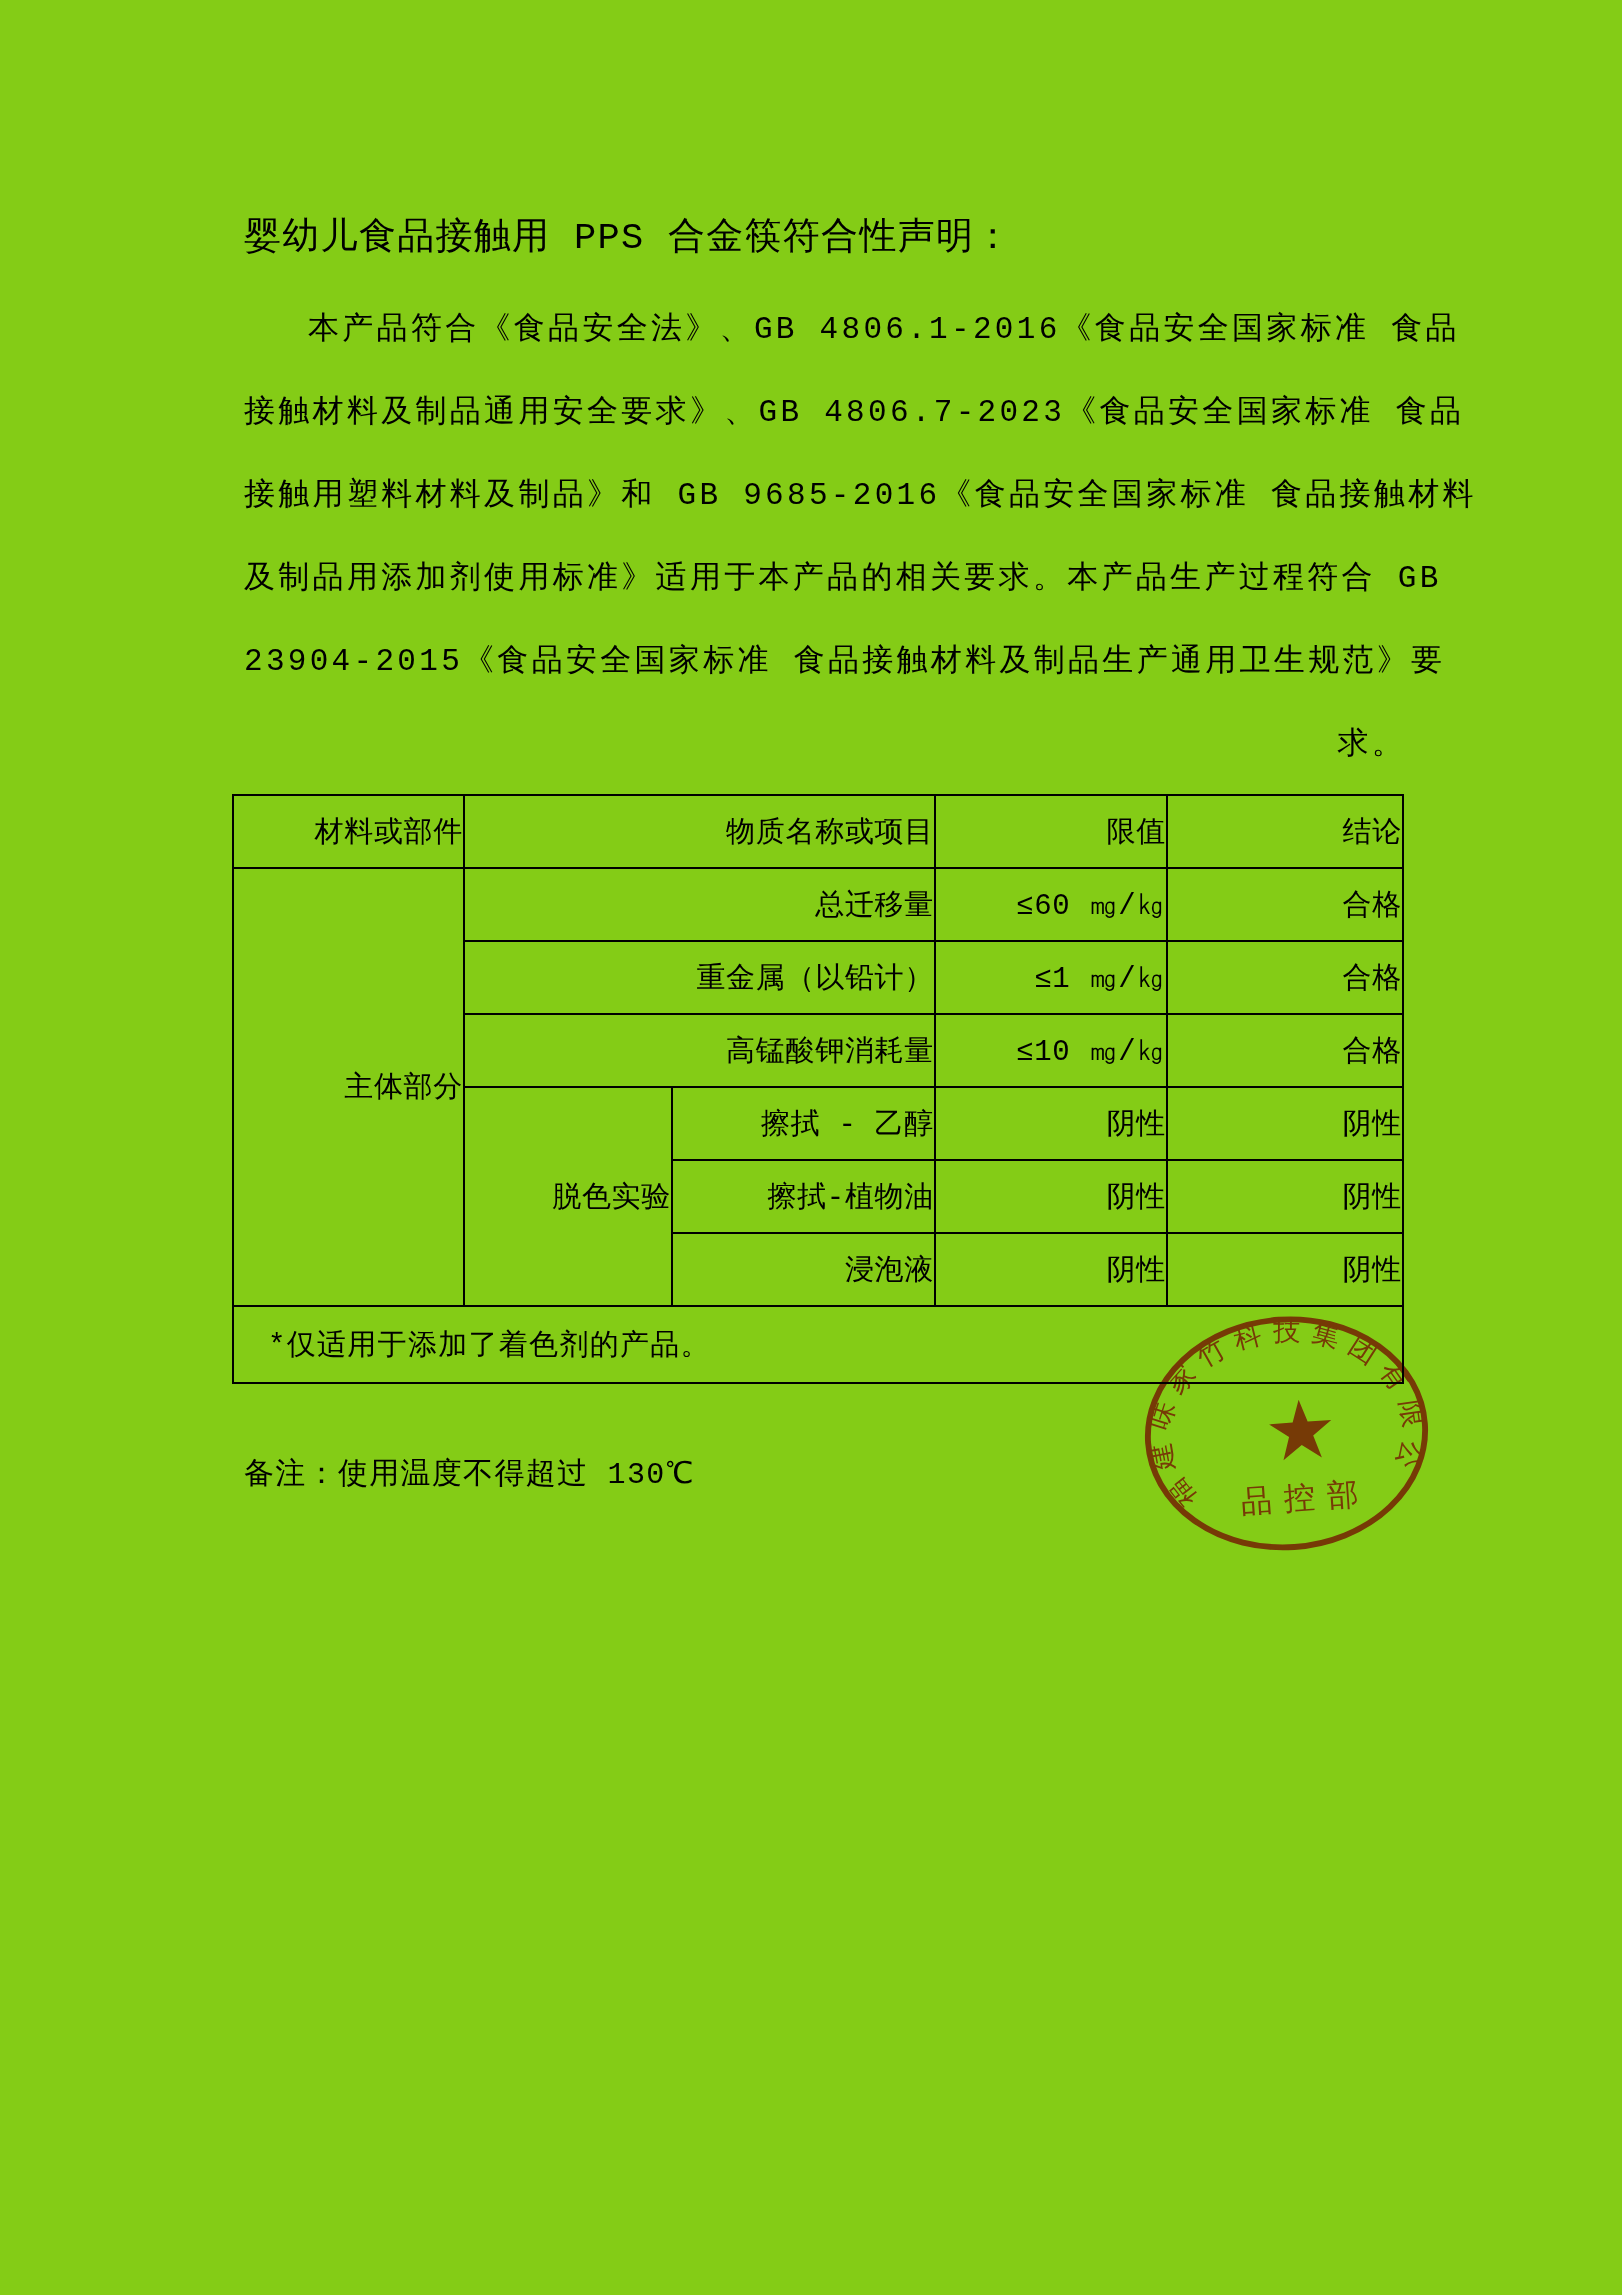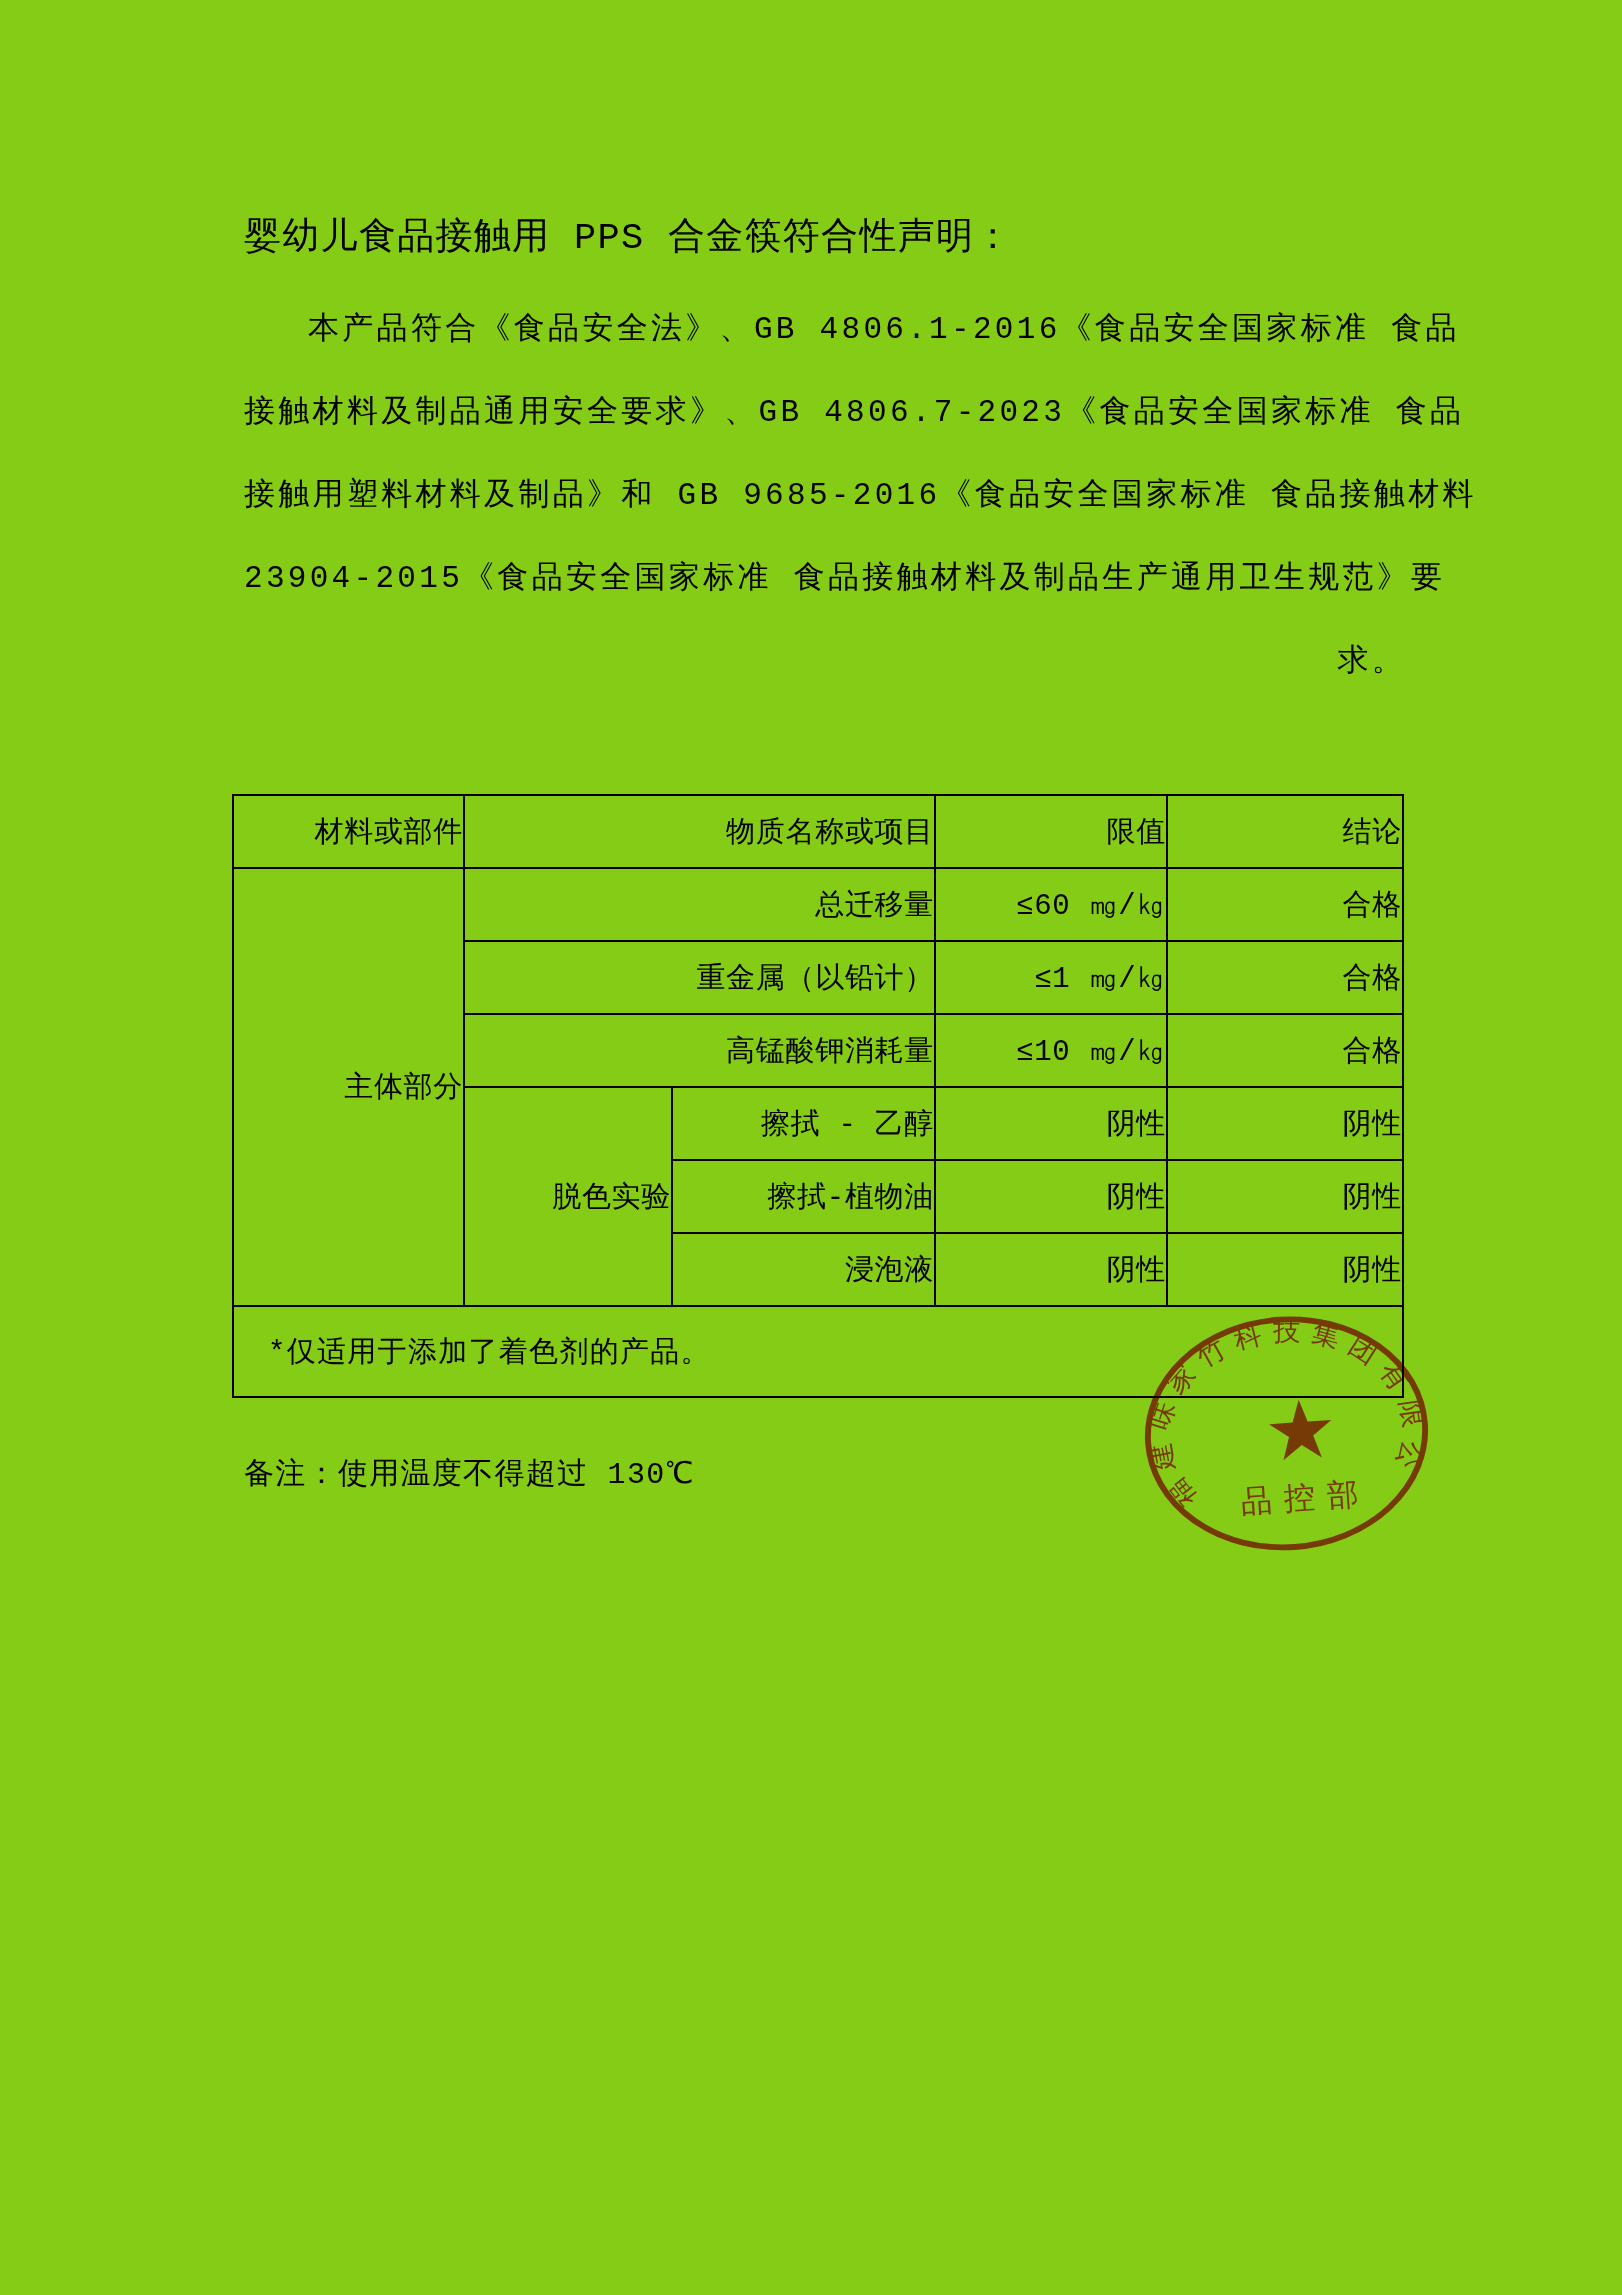"及制品用添加剂使用标准》适用于本产品的相关要求。本产品生产过程符合 GB" div.pline { html: none -> <div>及制品用添加剂使用标准》适用于本产品的相关要求。本产品生产过程符合 GB</div> }
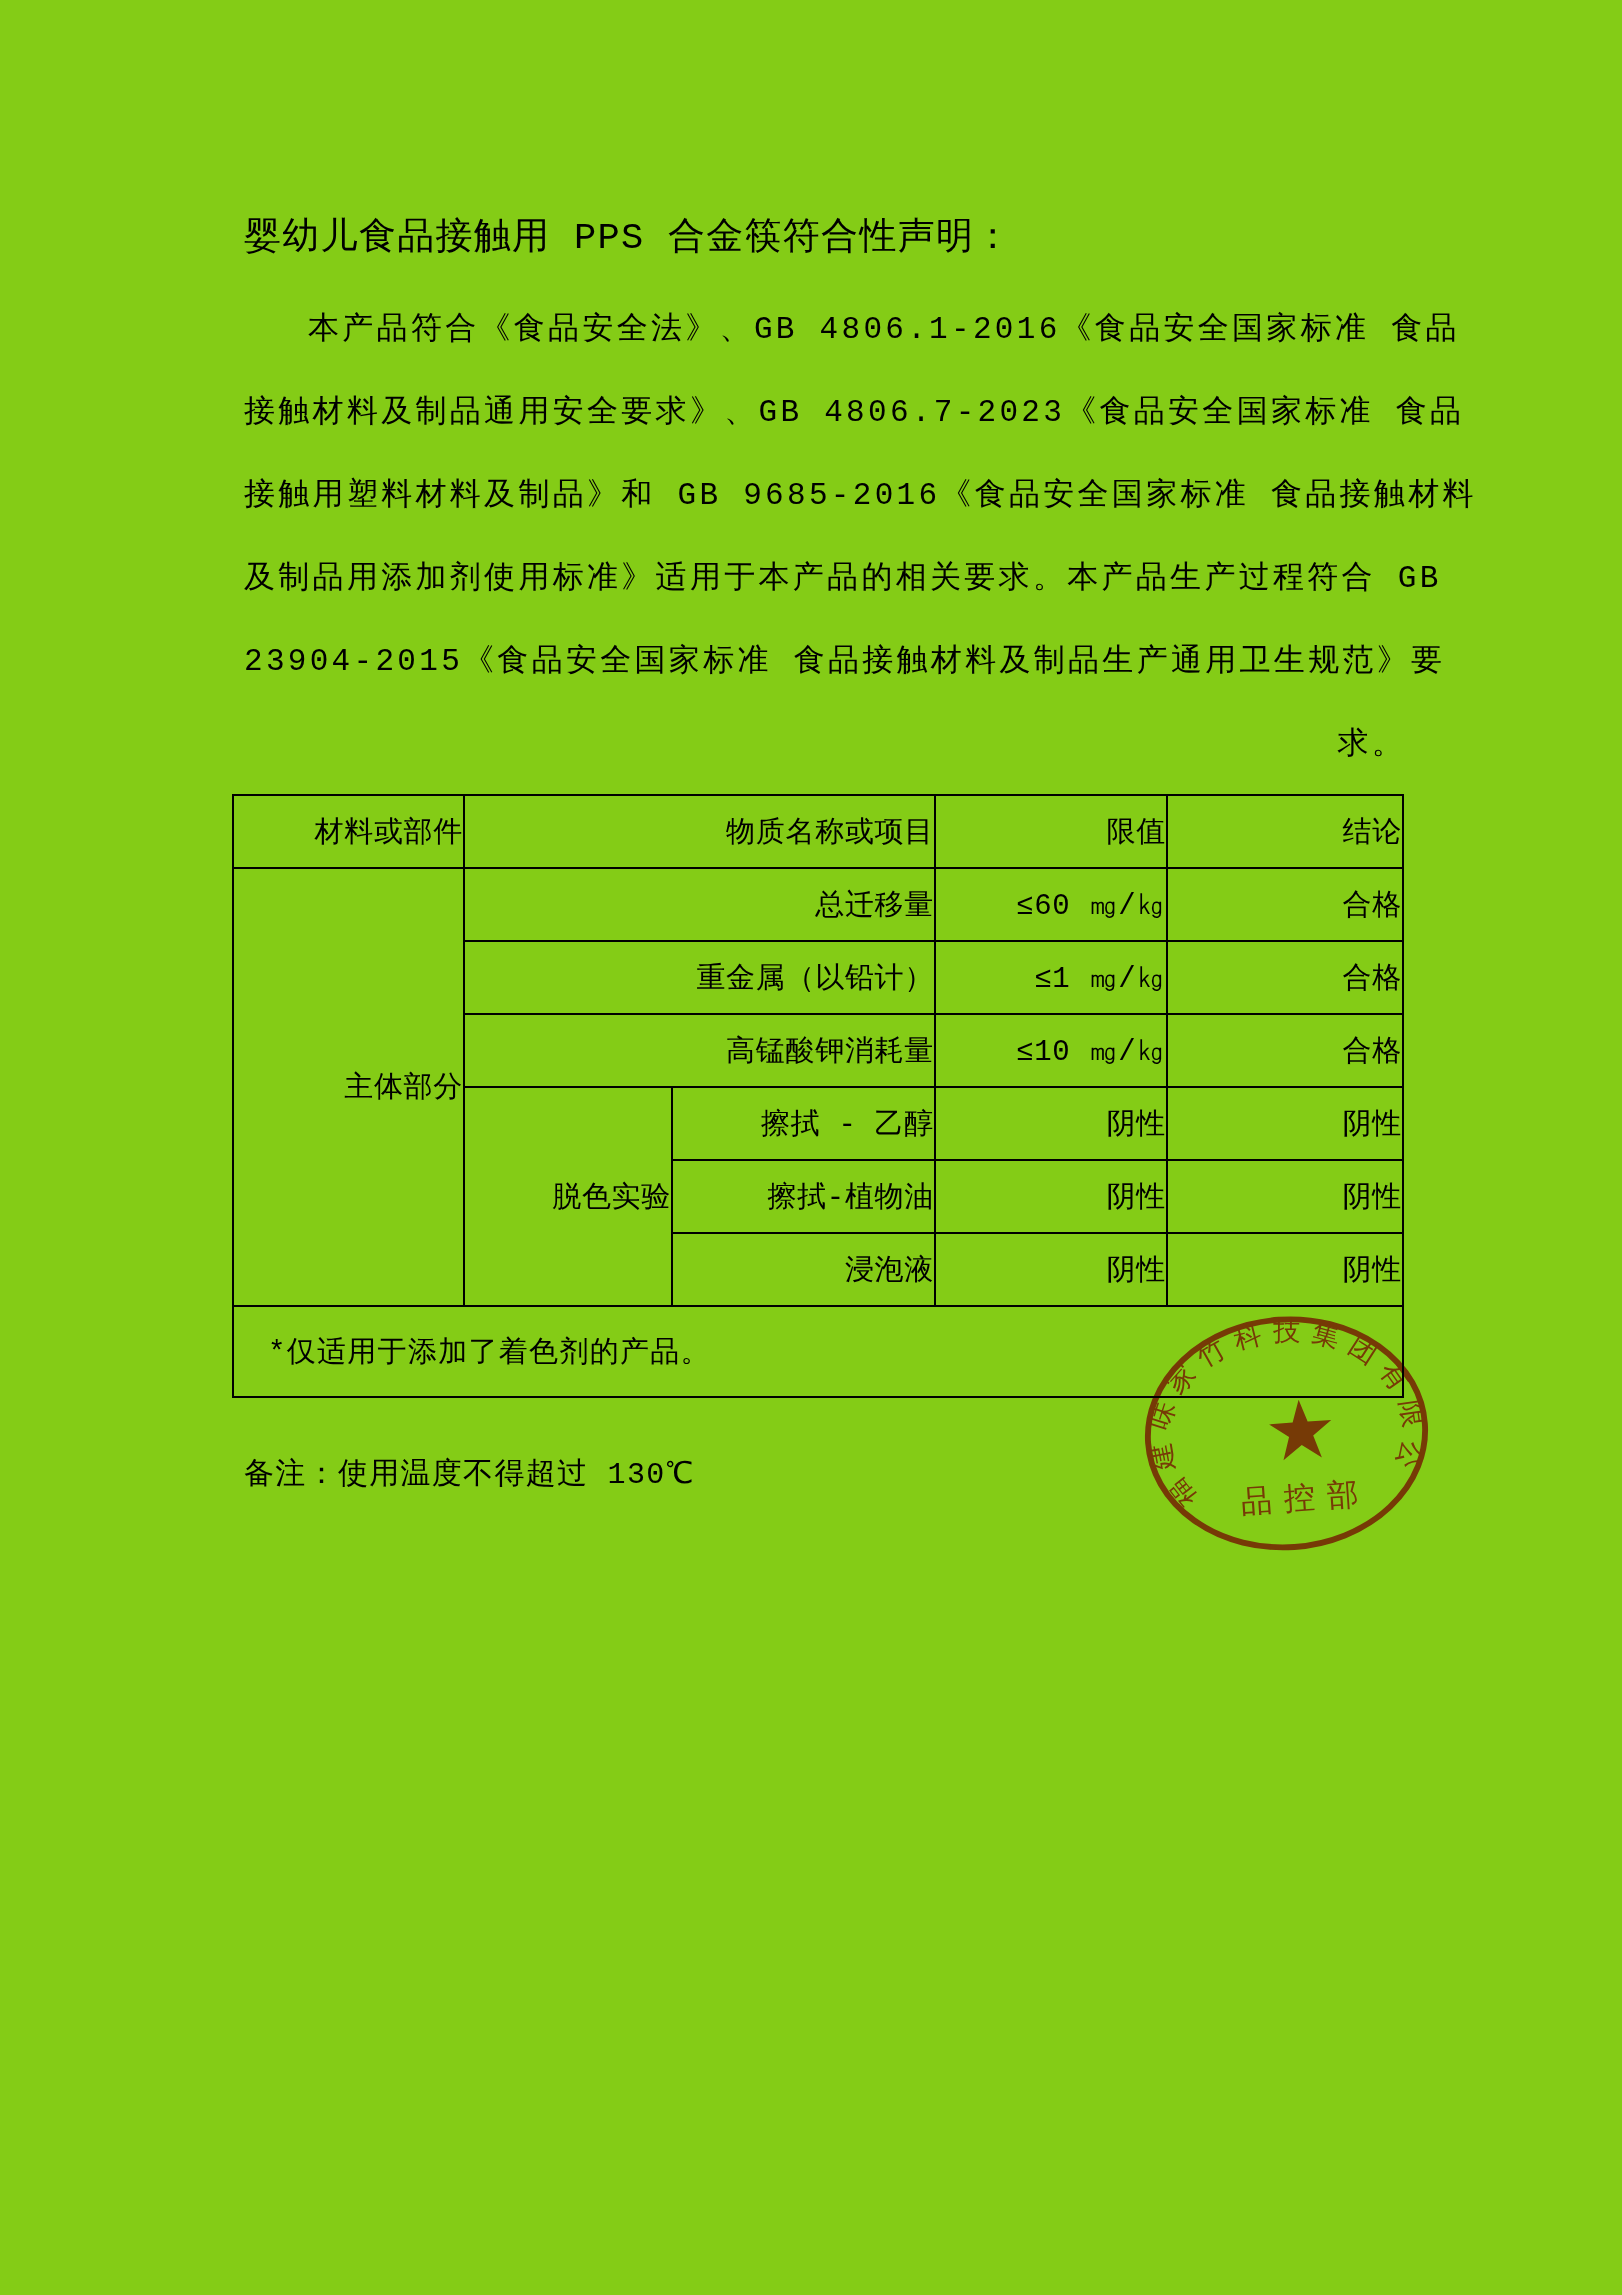"*仅适用于添加了着色剂的产品。" .spec-table tr.footnote-row { height: 91px -> 77px }
